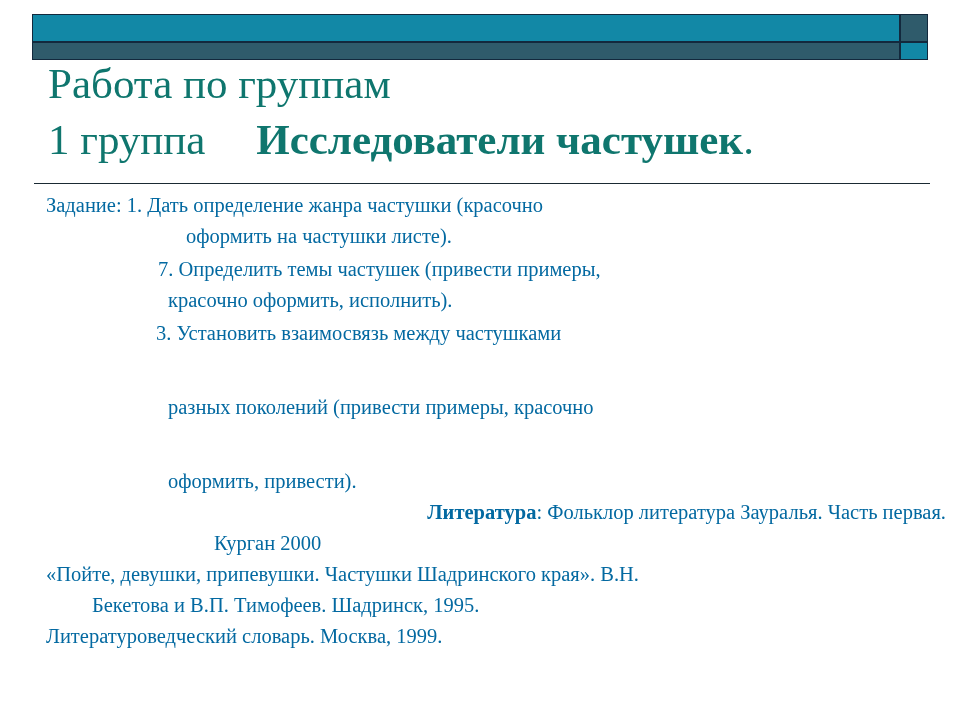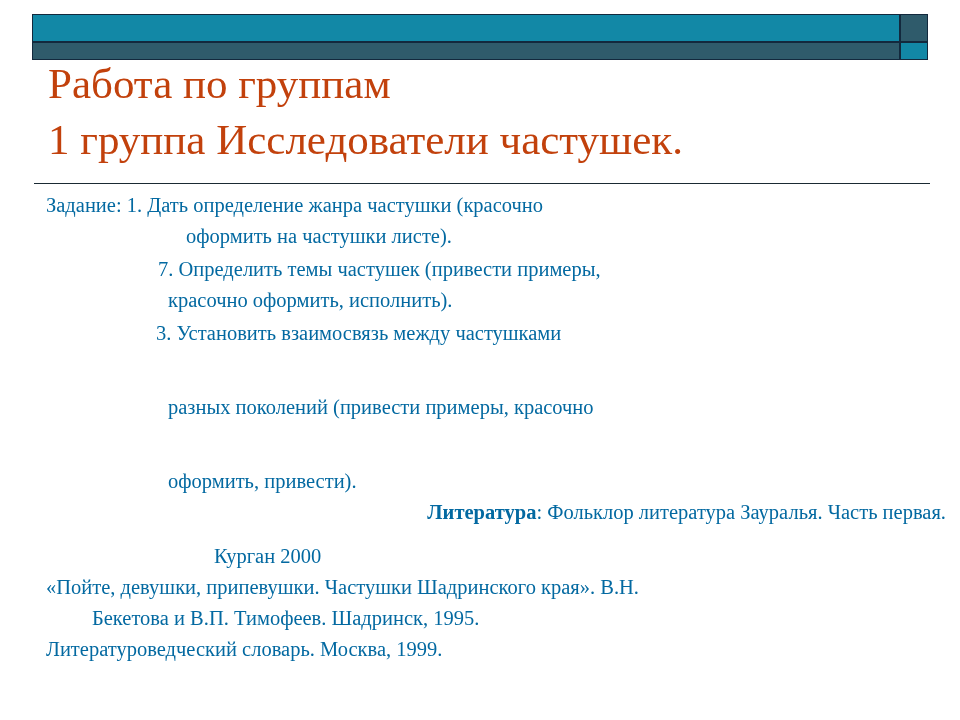"Работа по группам" .title-block { color: #c2410c -> #0f766e }
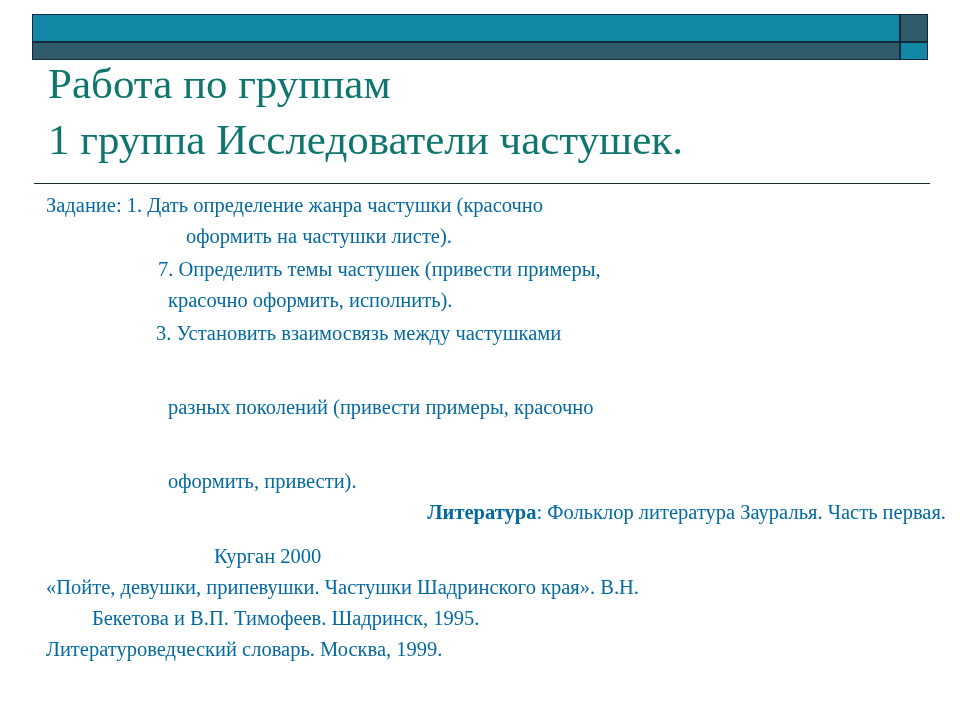"Исследователи частушек" .title-line b { font-weight: normal -> bold; margin-left: none -> 40px }
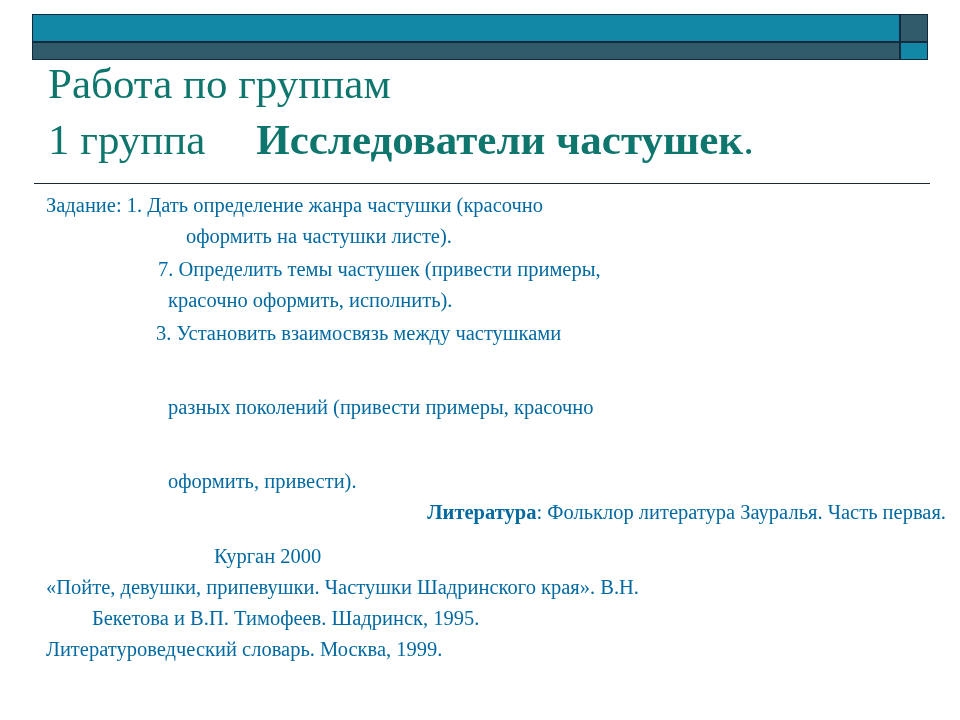"Курган 2000" .i-lit-city { margin-top: 13px -> none }
